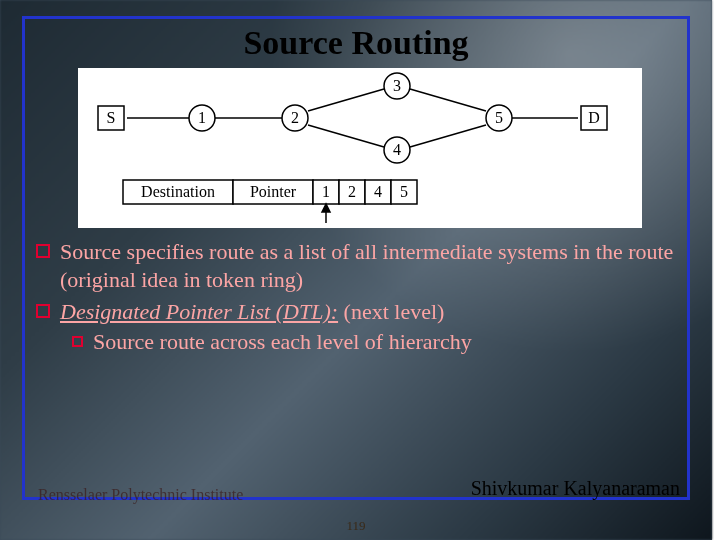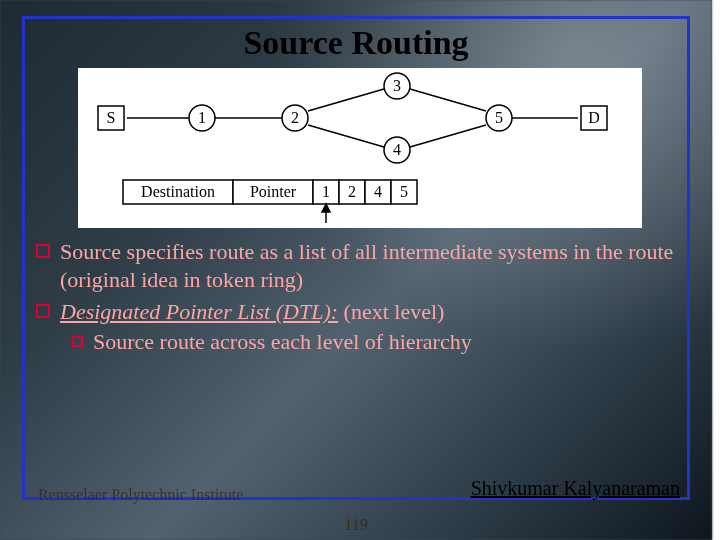"Shivkumar Kalyanaraman" .footer-right { text-decoration: underline -> none }
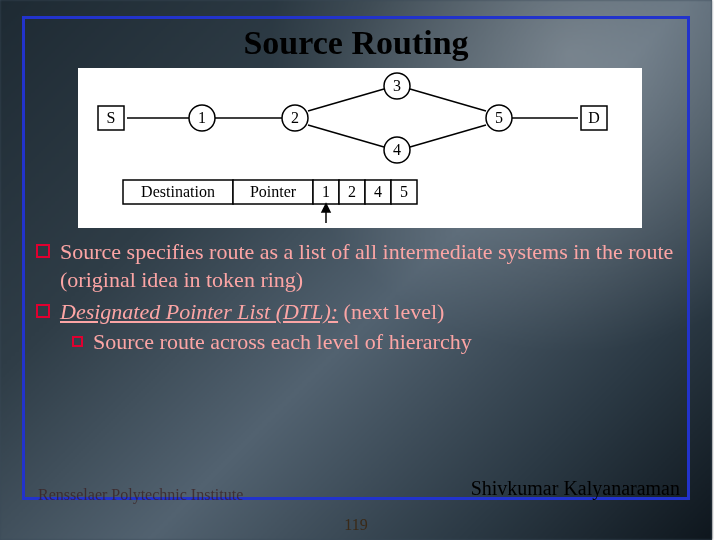"119" .page-num { font-size: 16px -> 13px }
